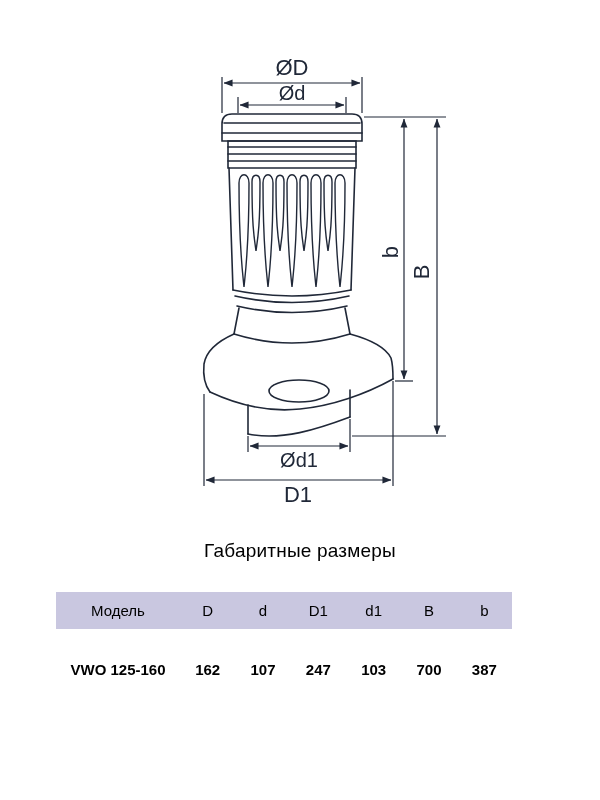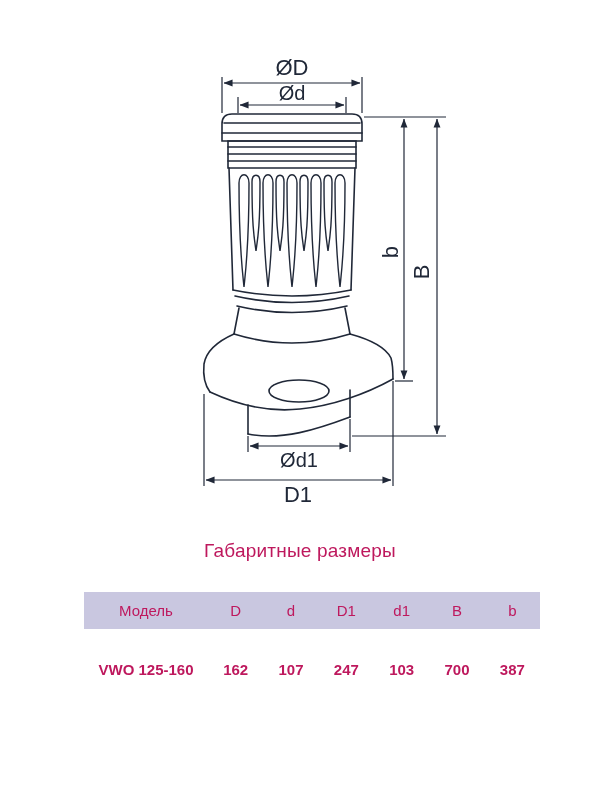"ØD" .page { color: #be185d -> #000000 }
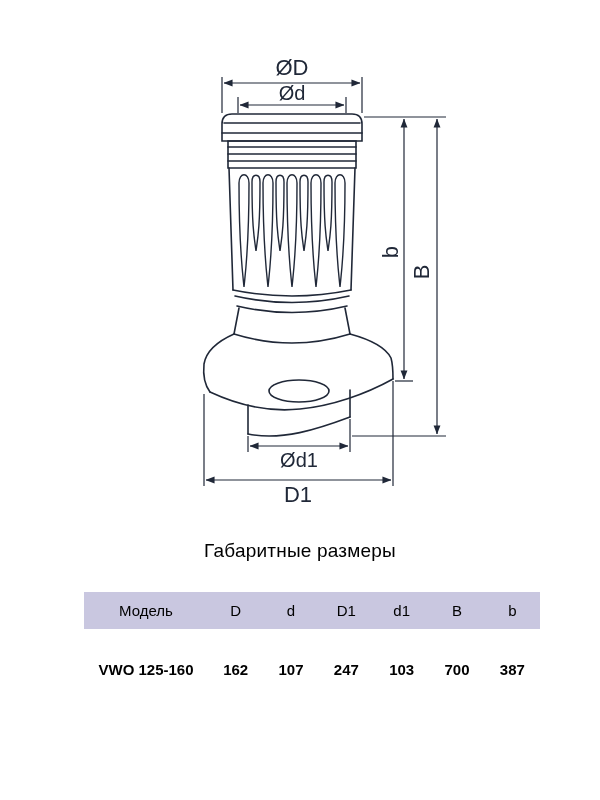"Модель" table.tbl { left: 84px -> 56px }
